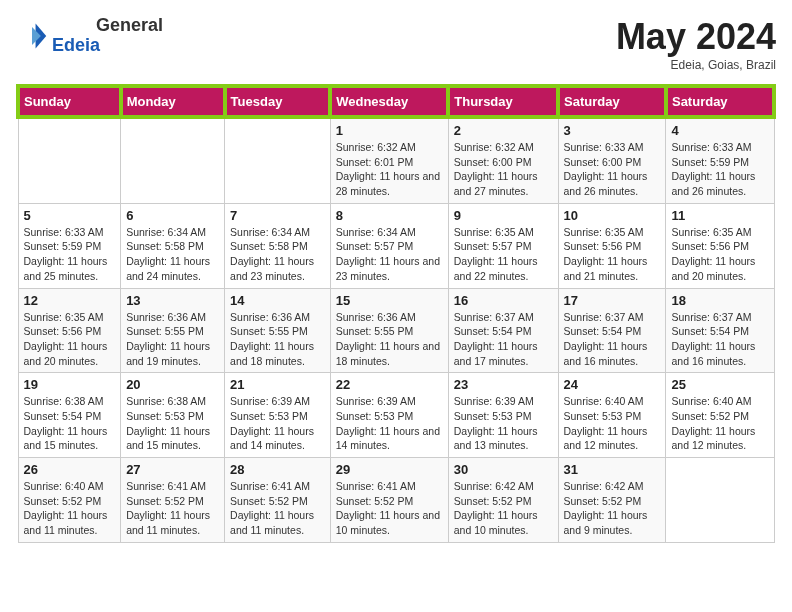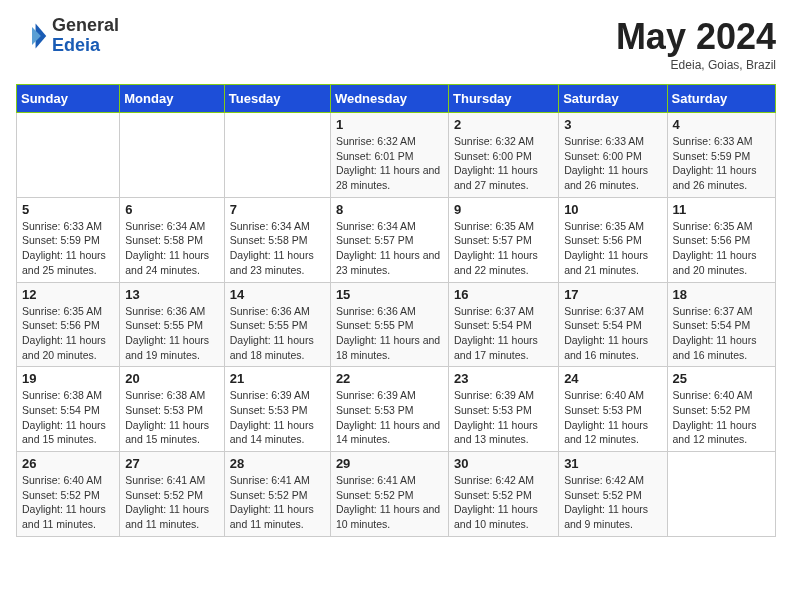"General" .logo-general { margin-left: none -> 44px }
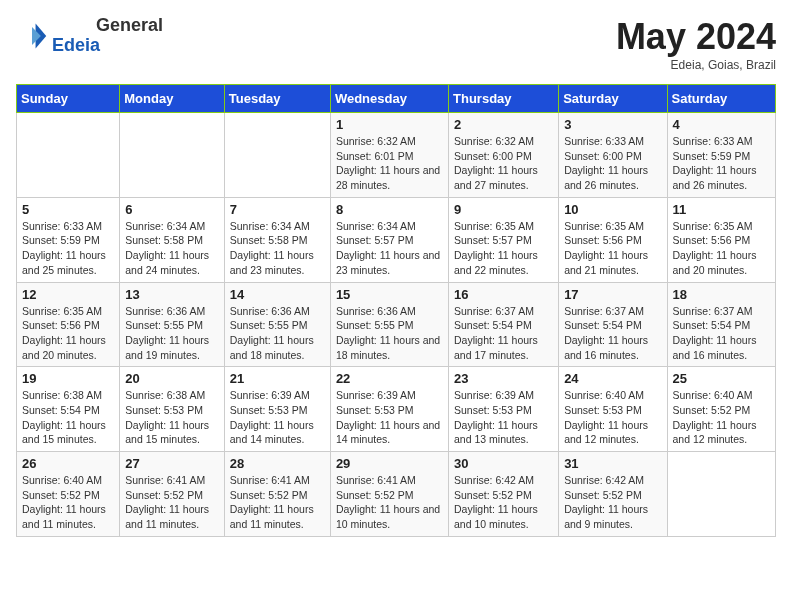"Sunday" thead tr th { background-color: #1d4ed8 -> #be185d; border: 1px solid #84cc16 -> 4px solid #84cc16 }
